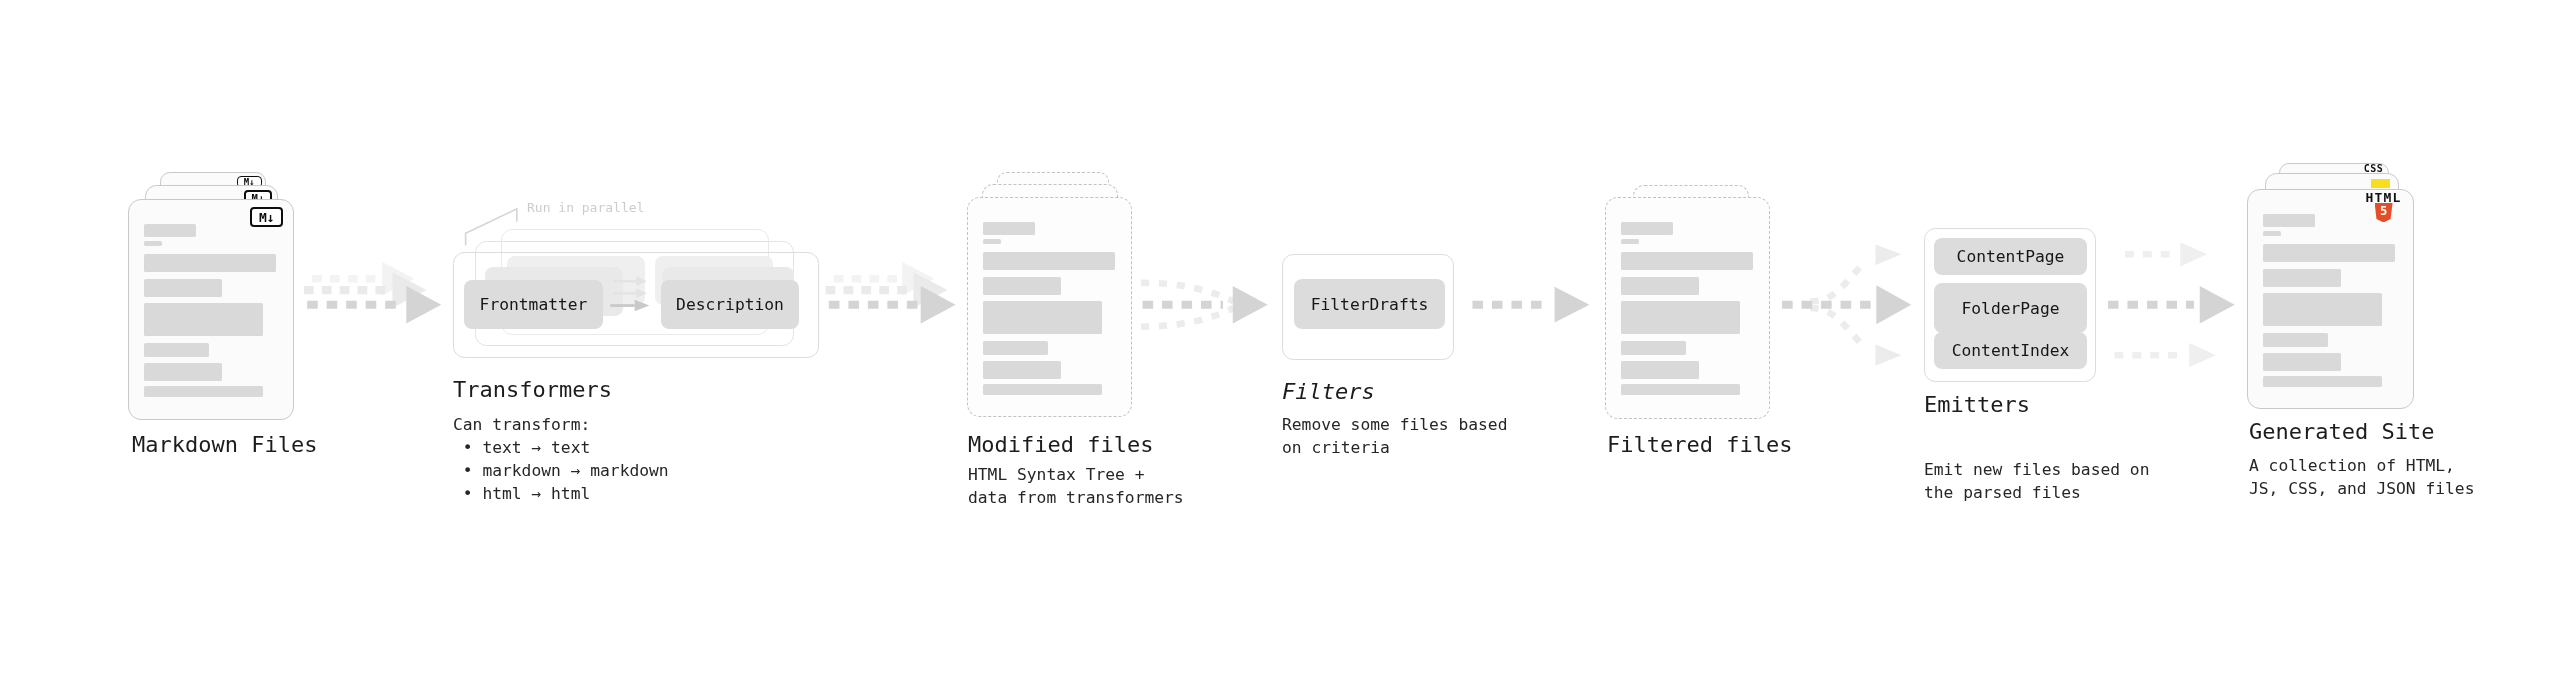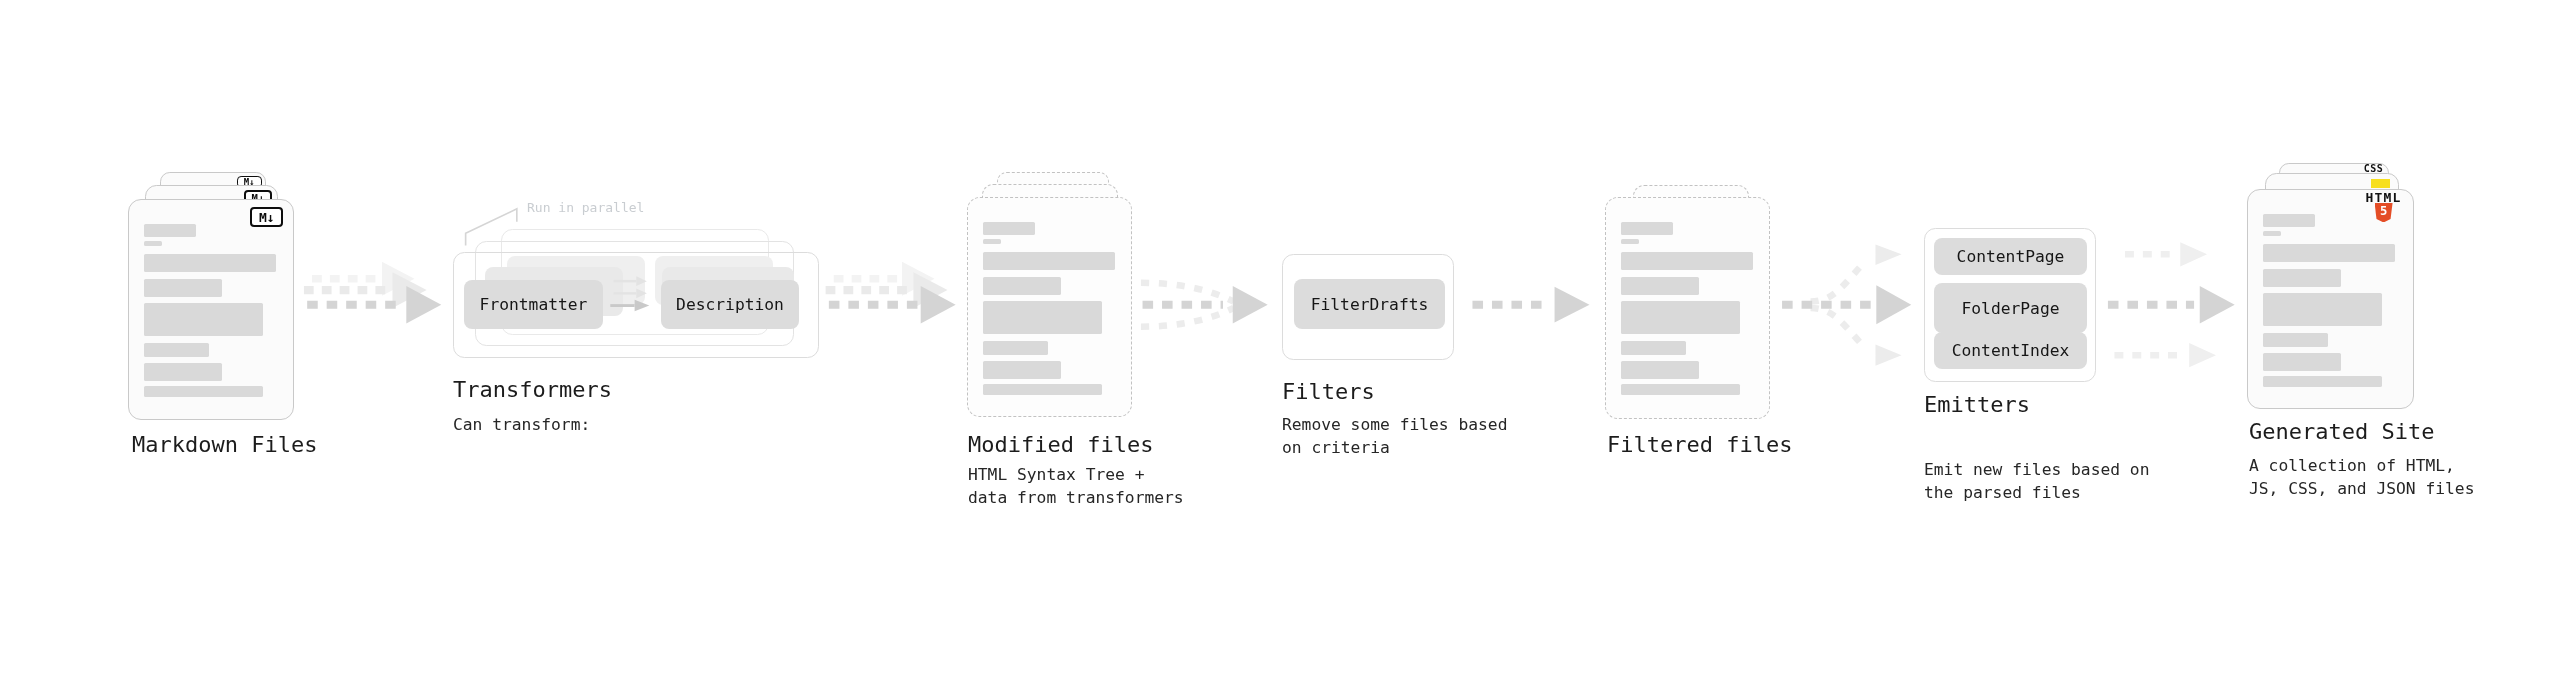"Filters" div.title { font-style: none -> italic }
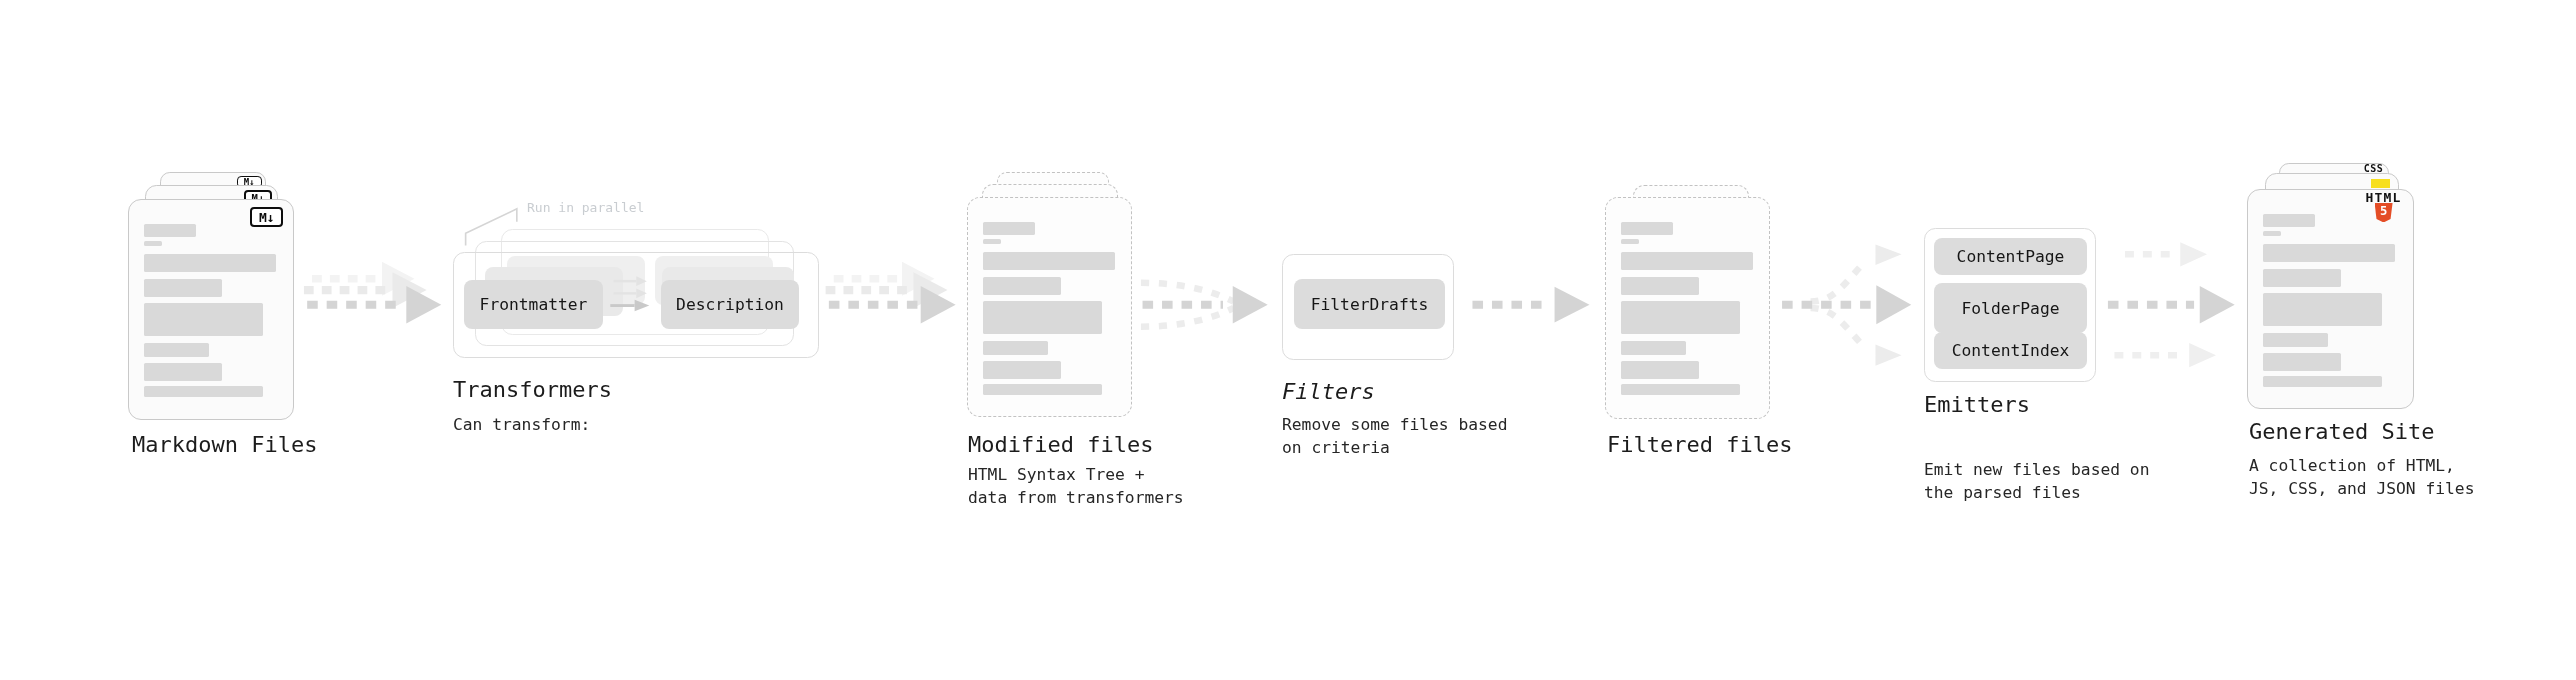"text → text" div.bullets { html: none -> <div> <div>text → text</div> <div>markdown → markdown</div> <div>html → html</div> </div> }
